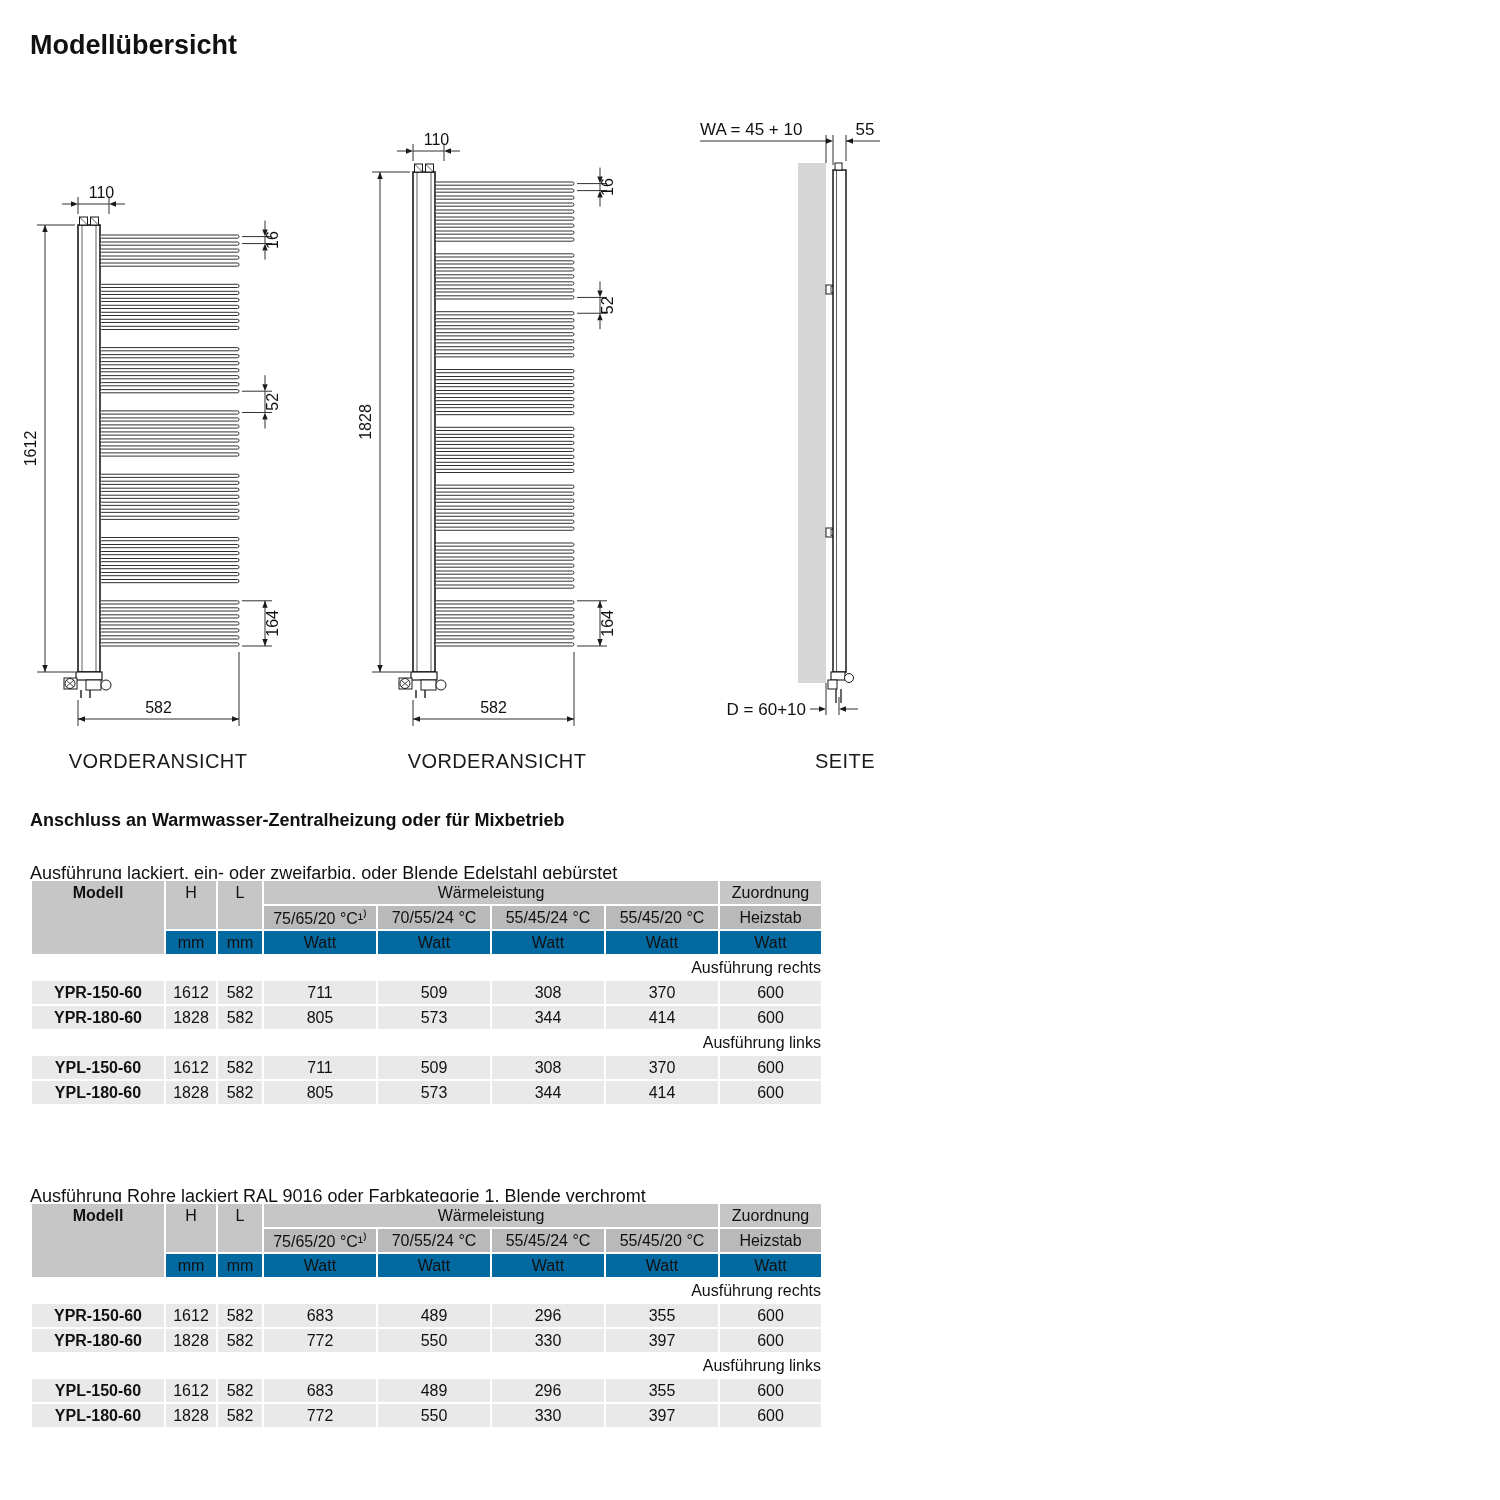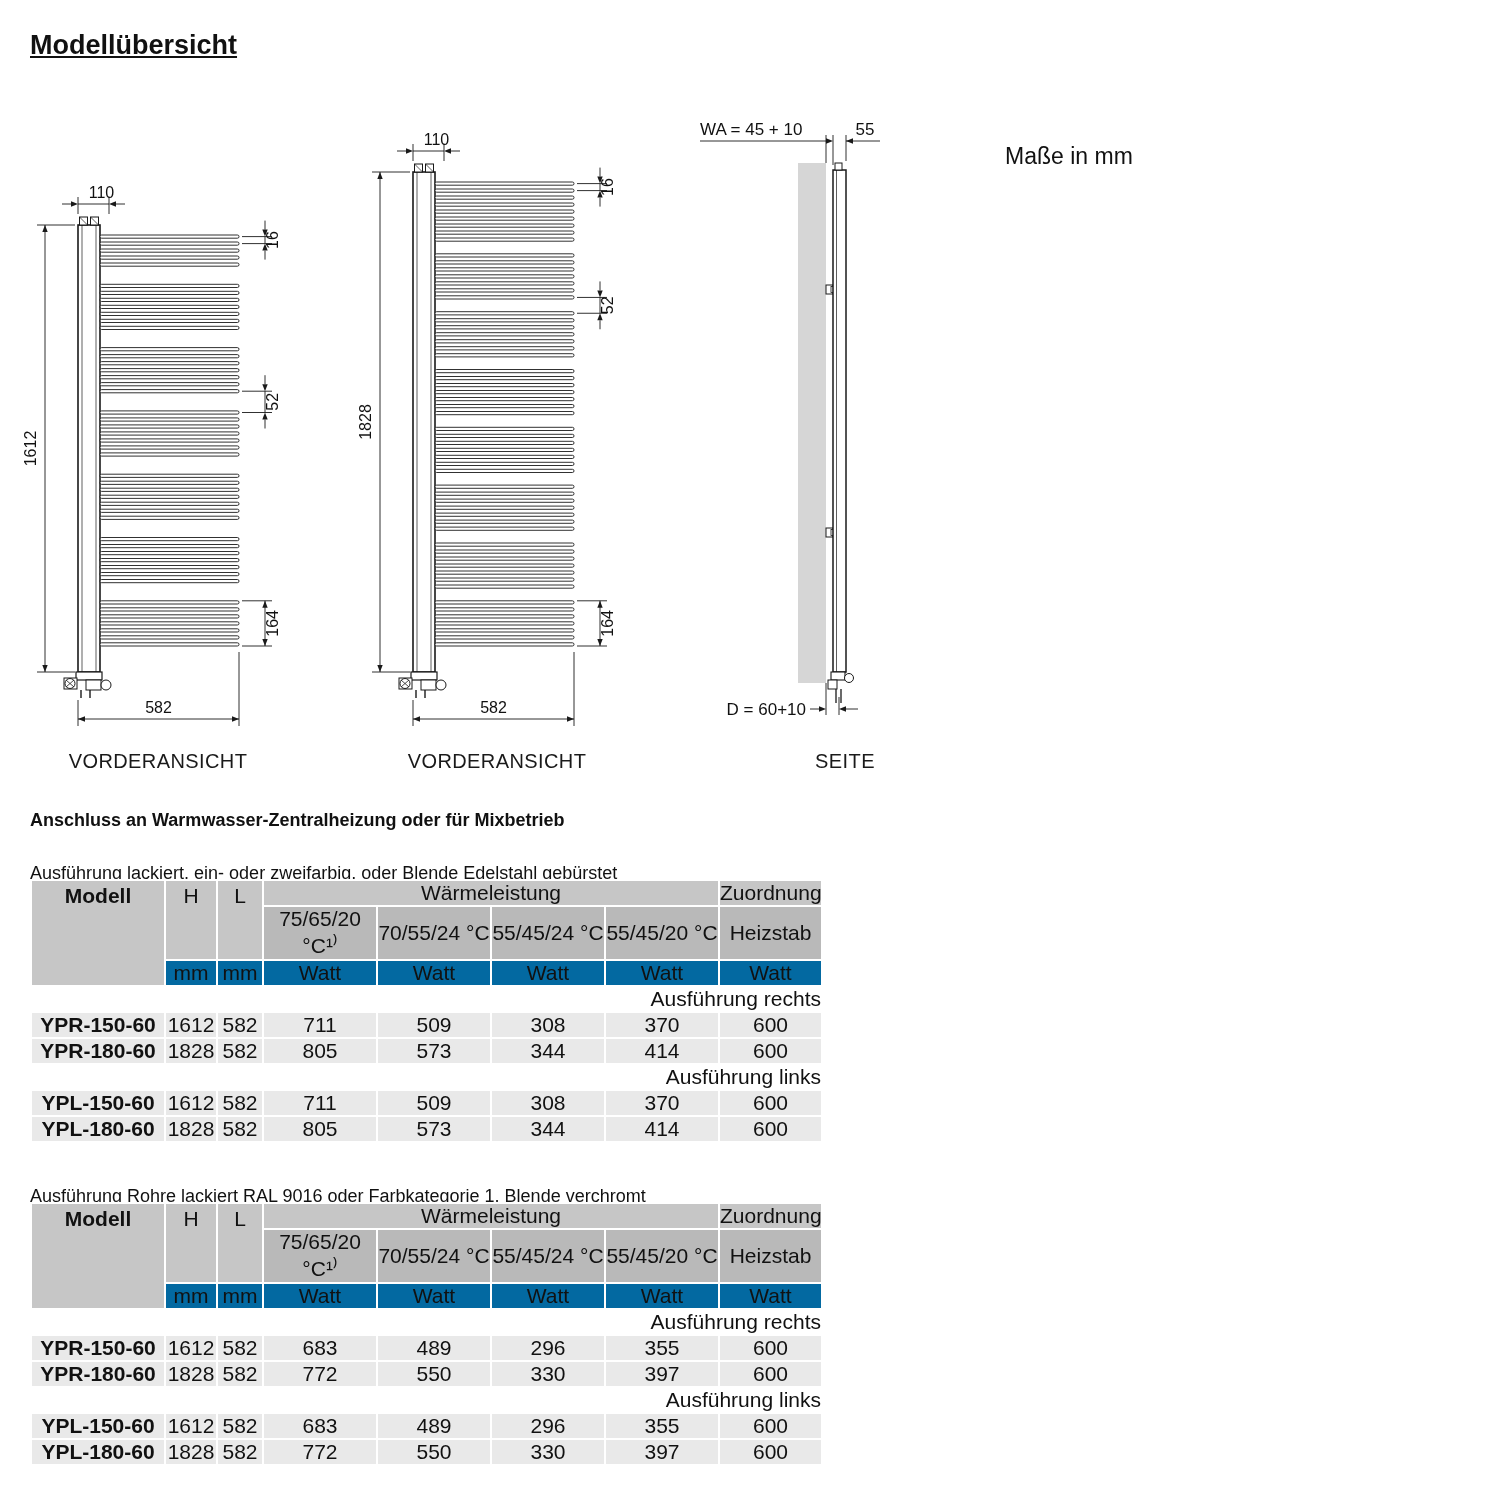"Modellübersicht" .page-title { text-decoration: underline -> none }
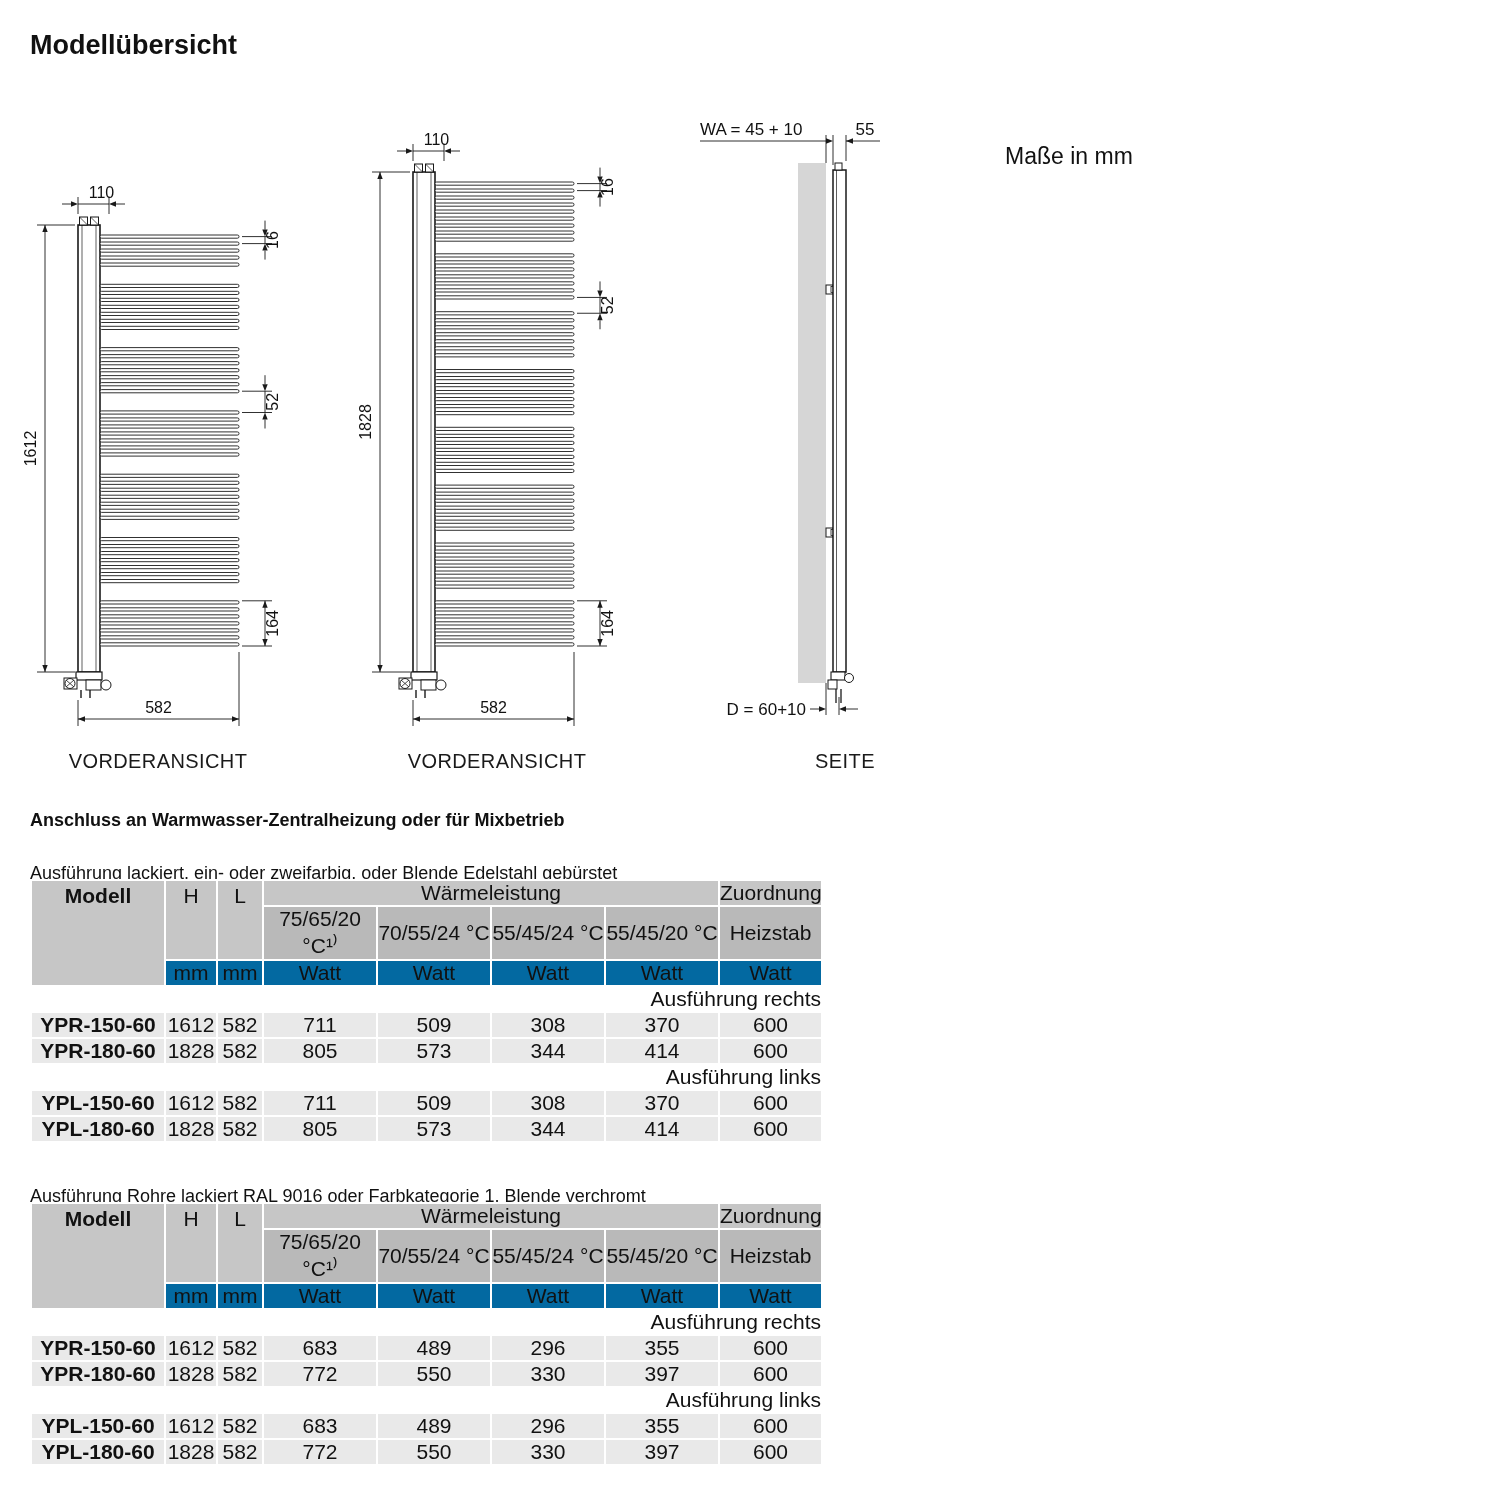"Maße in mm" div.legend-units { html: <div>Maße in mm</div> -> none }
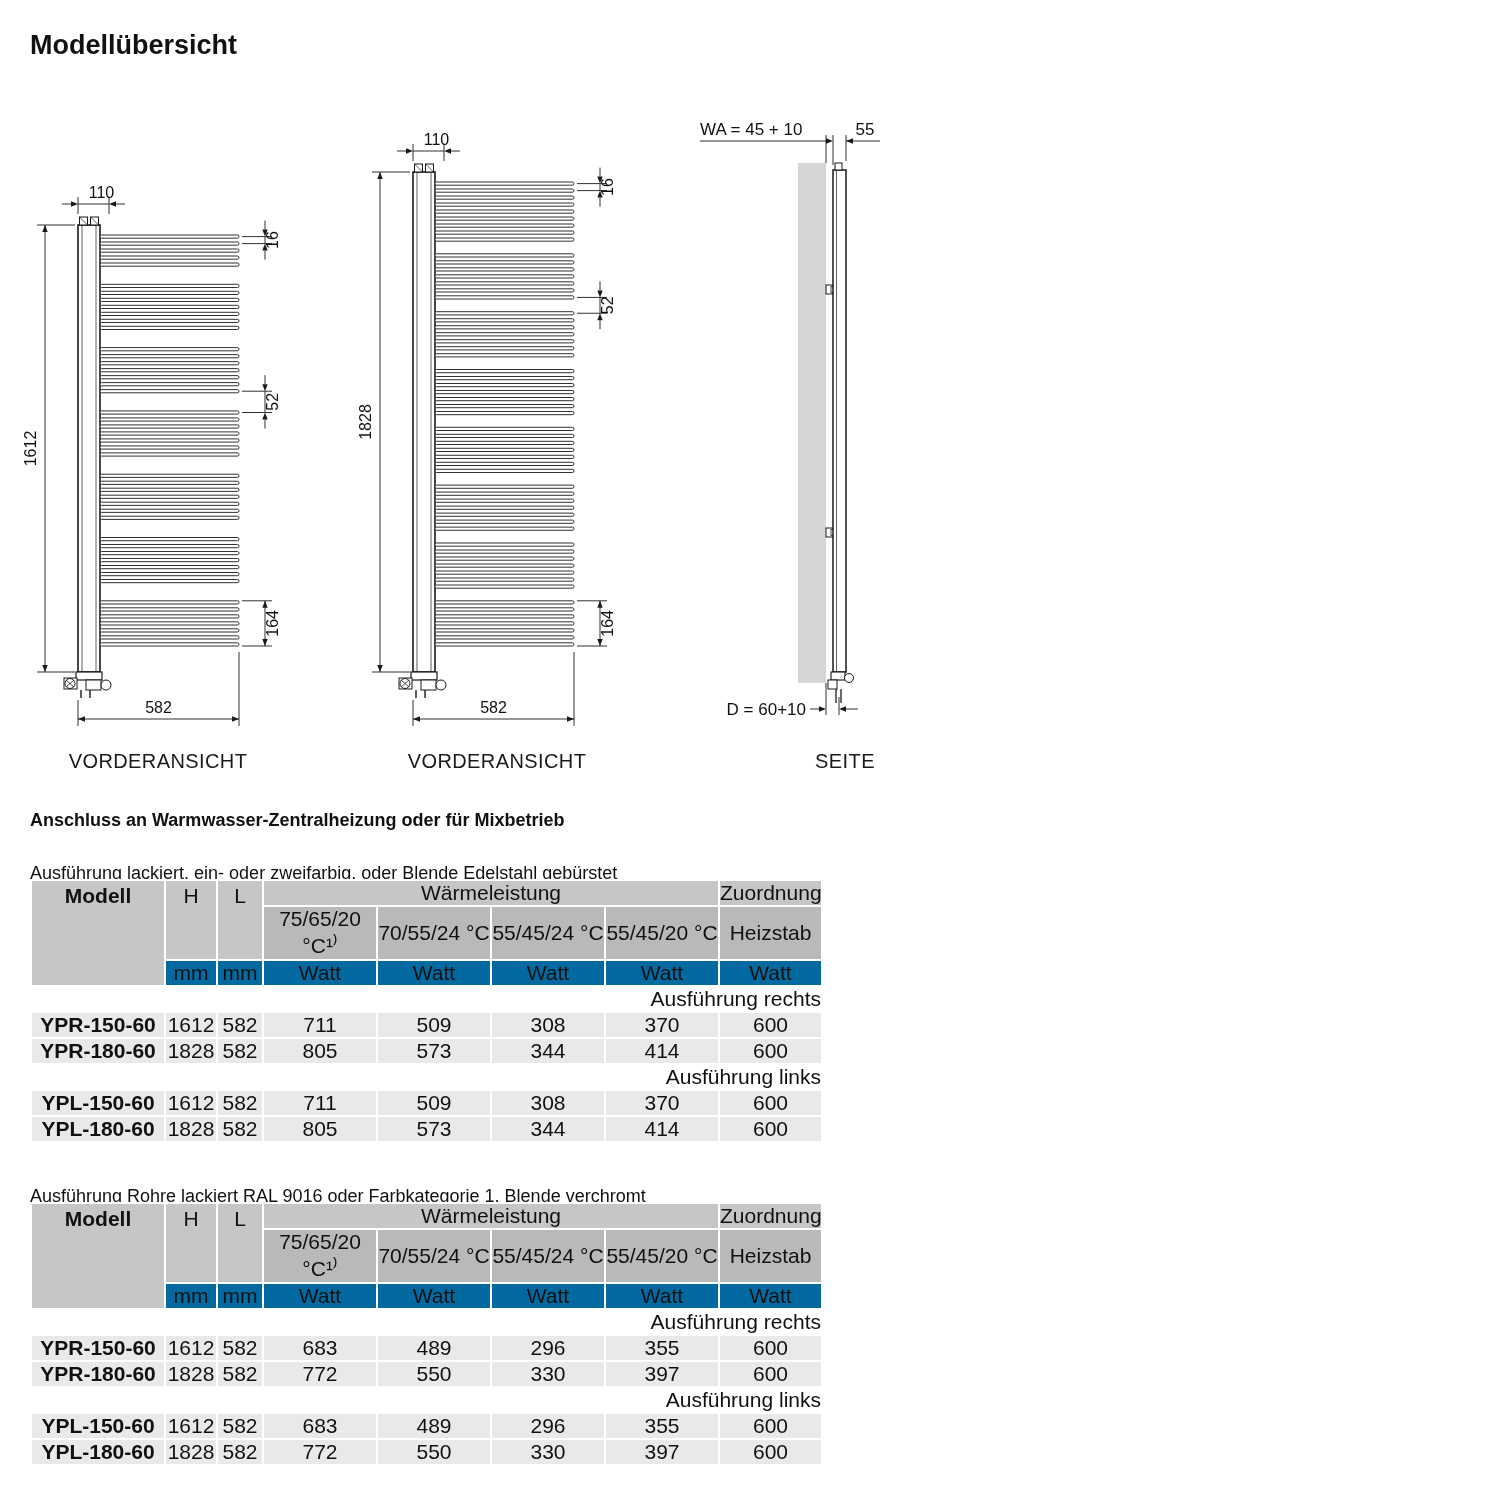"Modell" .ptable { font-size: 21px -> 16px }
